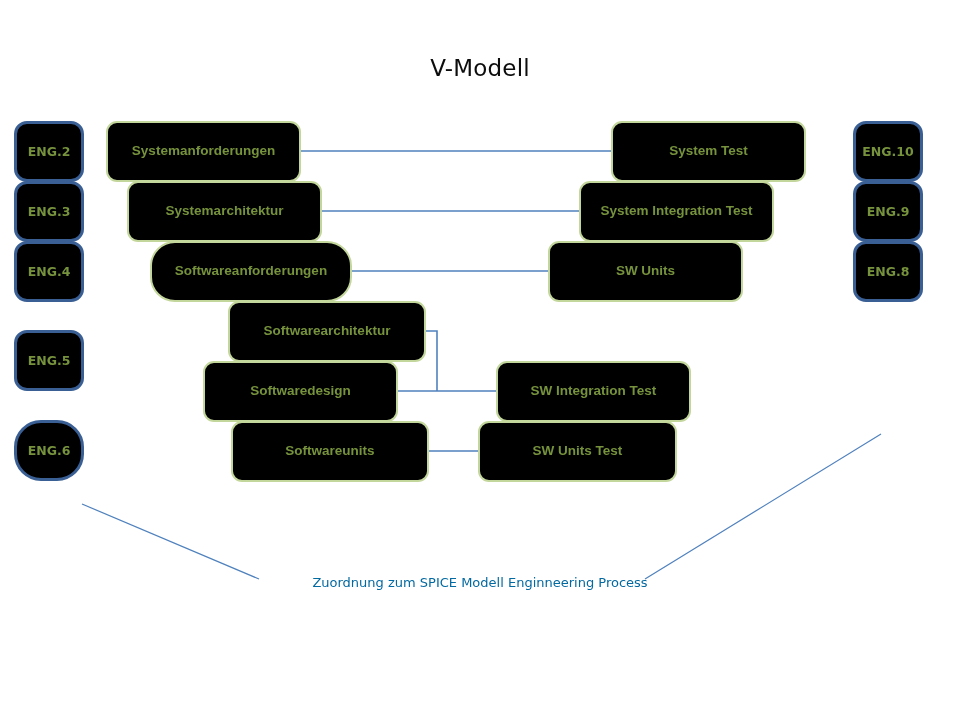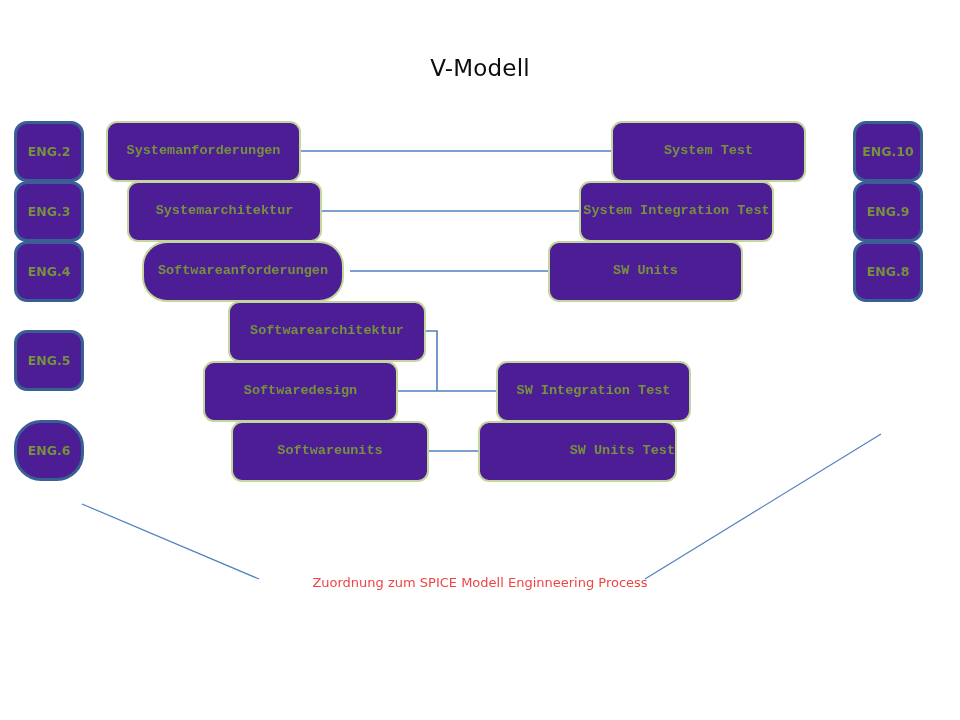"ENG.2" .ebox { background: #4c1d95 -> #000000 }
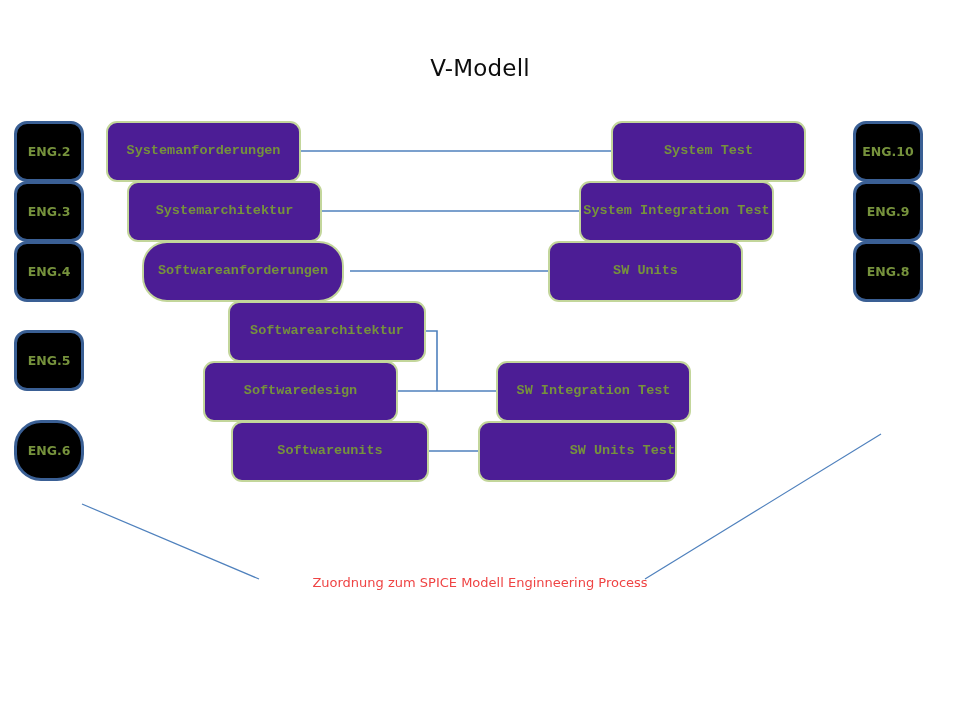"Systemanforderungen" .gbox { background: #4c1d95 -> #000000; font-family: Liberation Mono, monospace -> Liberation Sans, sans-serif }
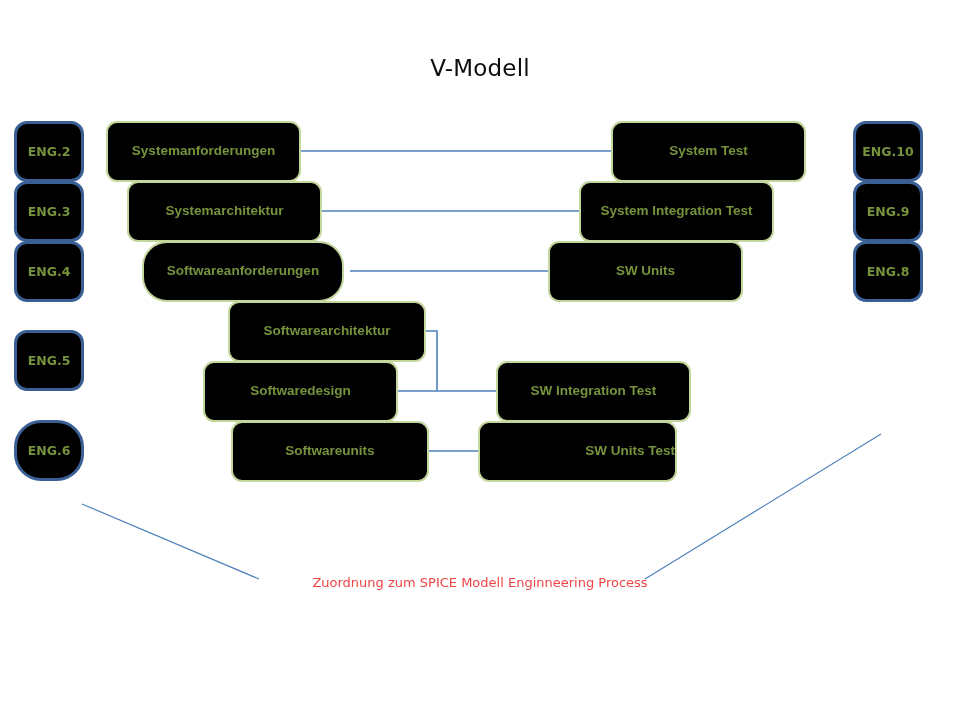"Softwareanforderungen" div.gbox { left: 142px -> 150px }
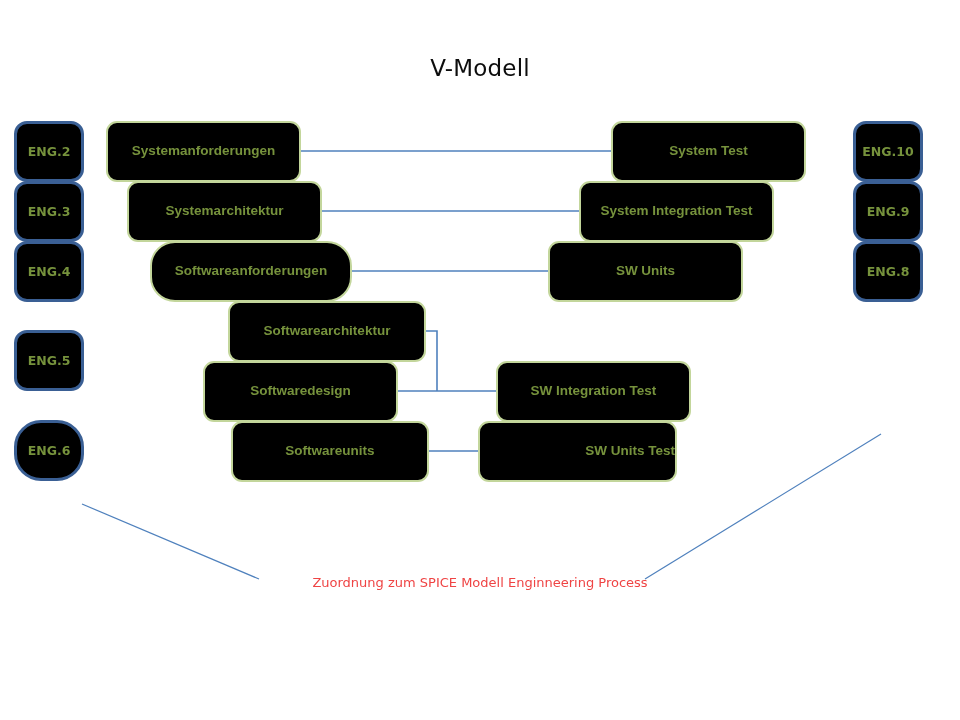"SW Units Test" div.gbox { justify-content: flex-end -> none }
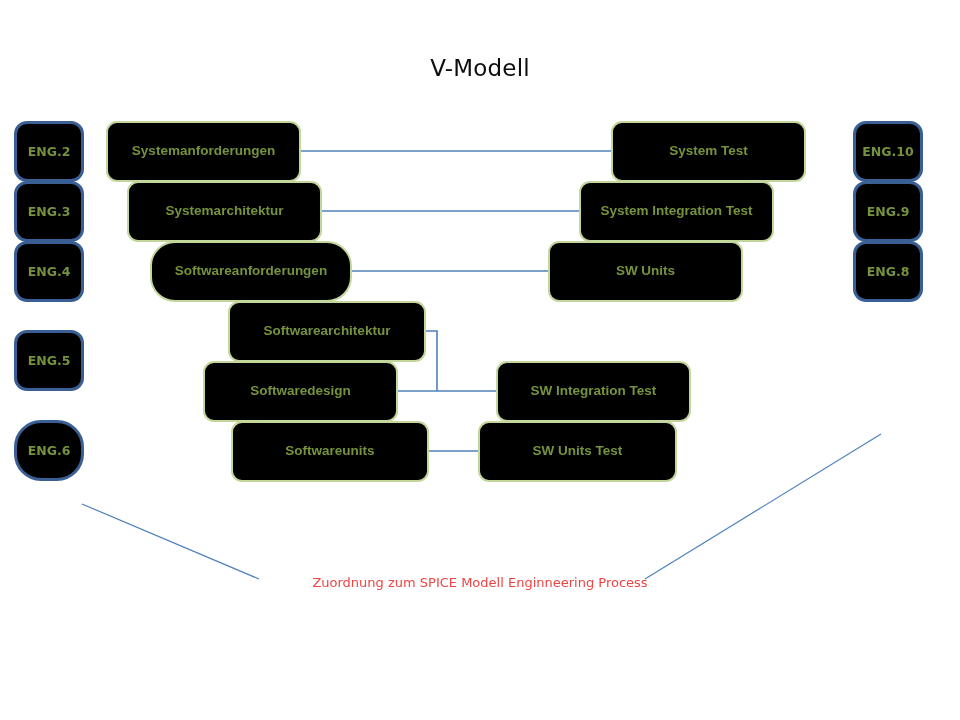"Zuordnung zum SPICE Modell Enginneering" #caption { color: #ef4444 -> #0369a1 }
